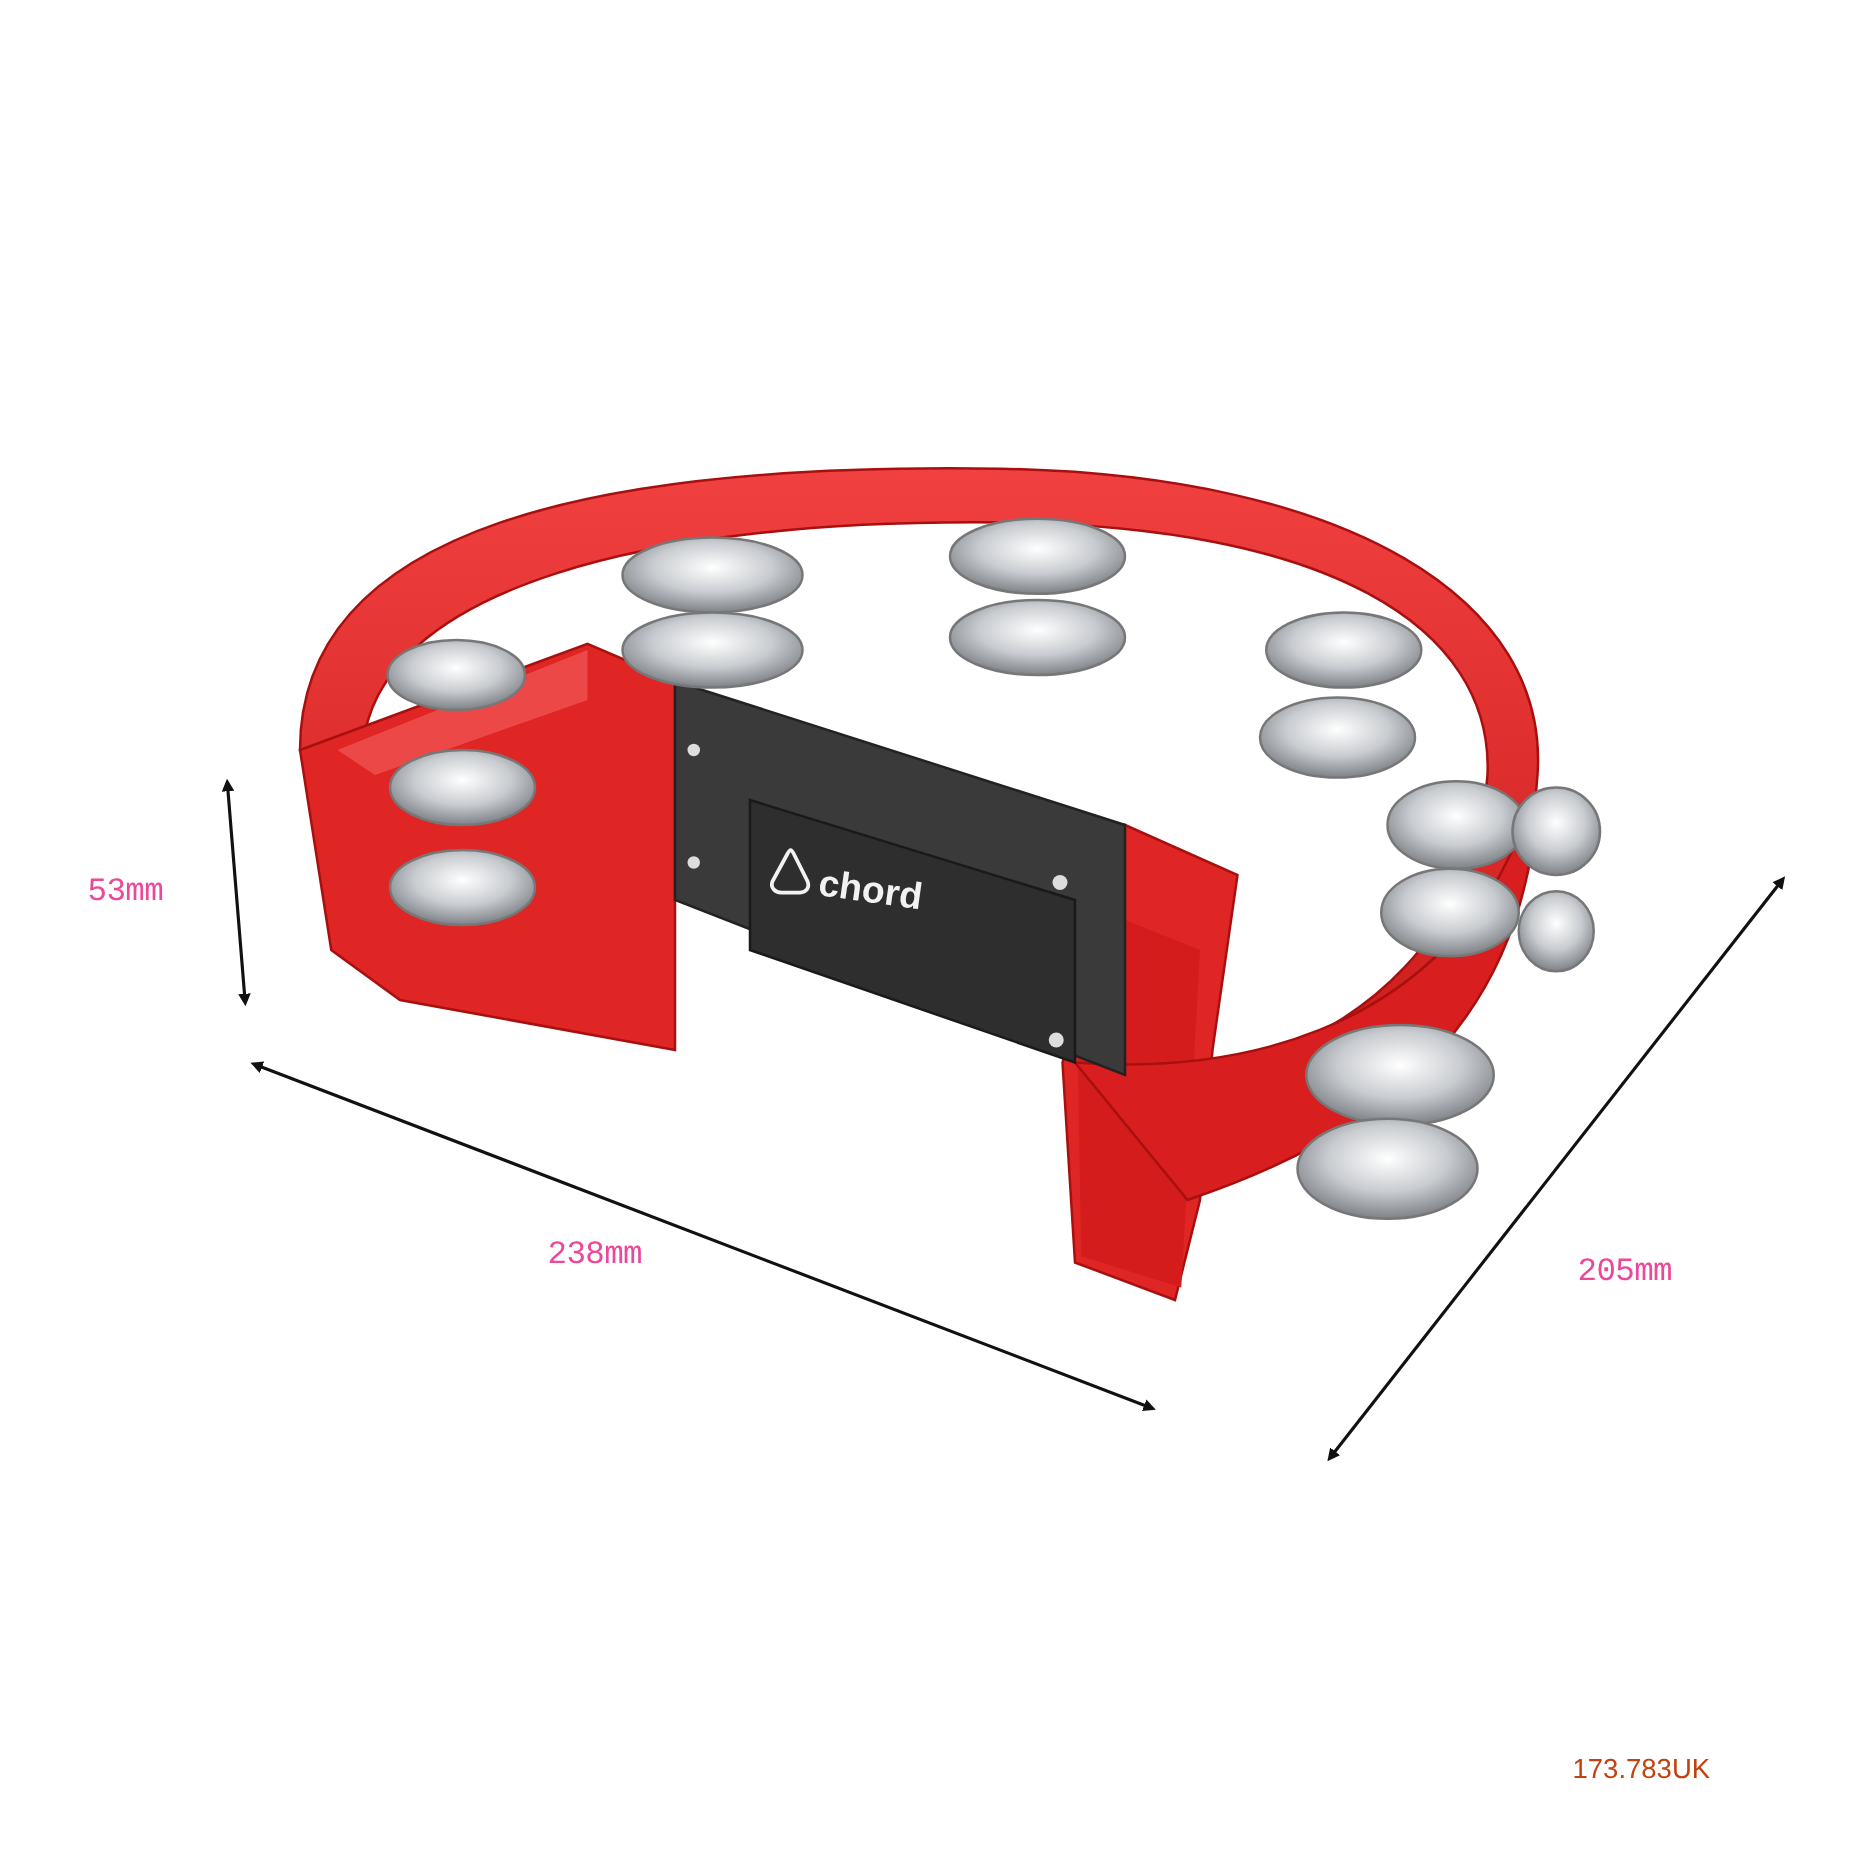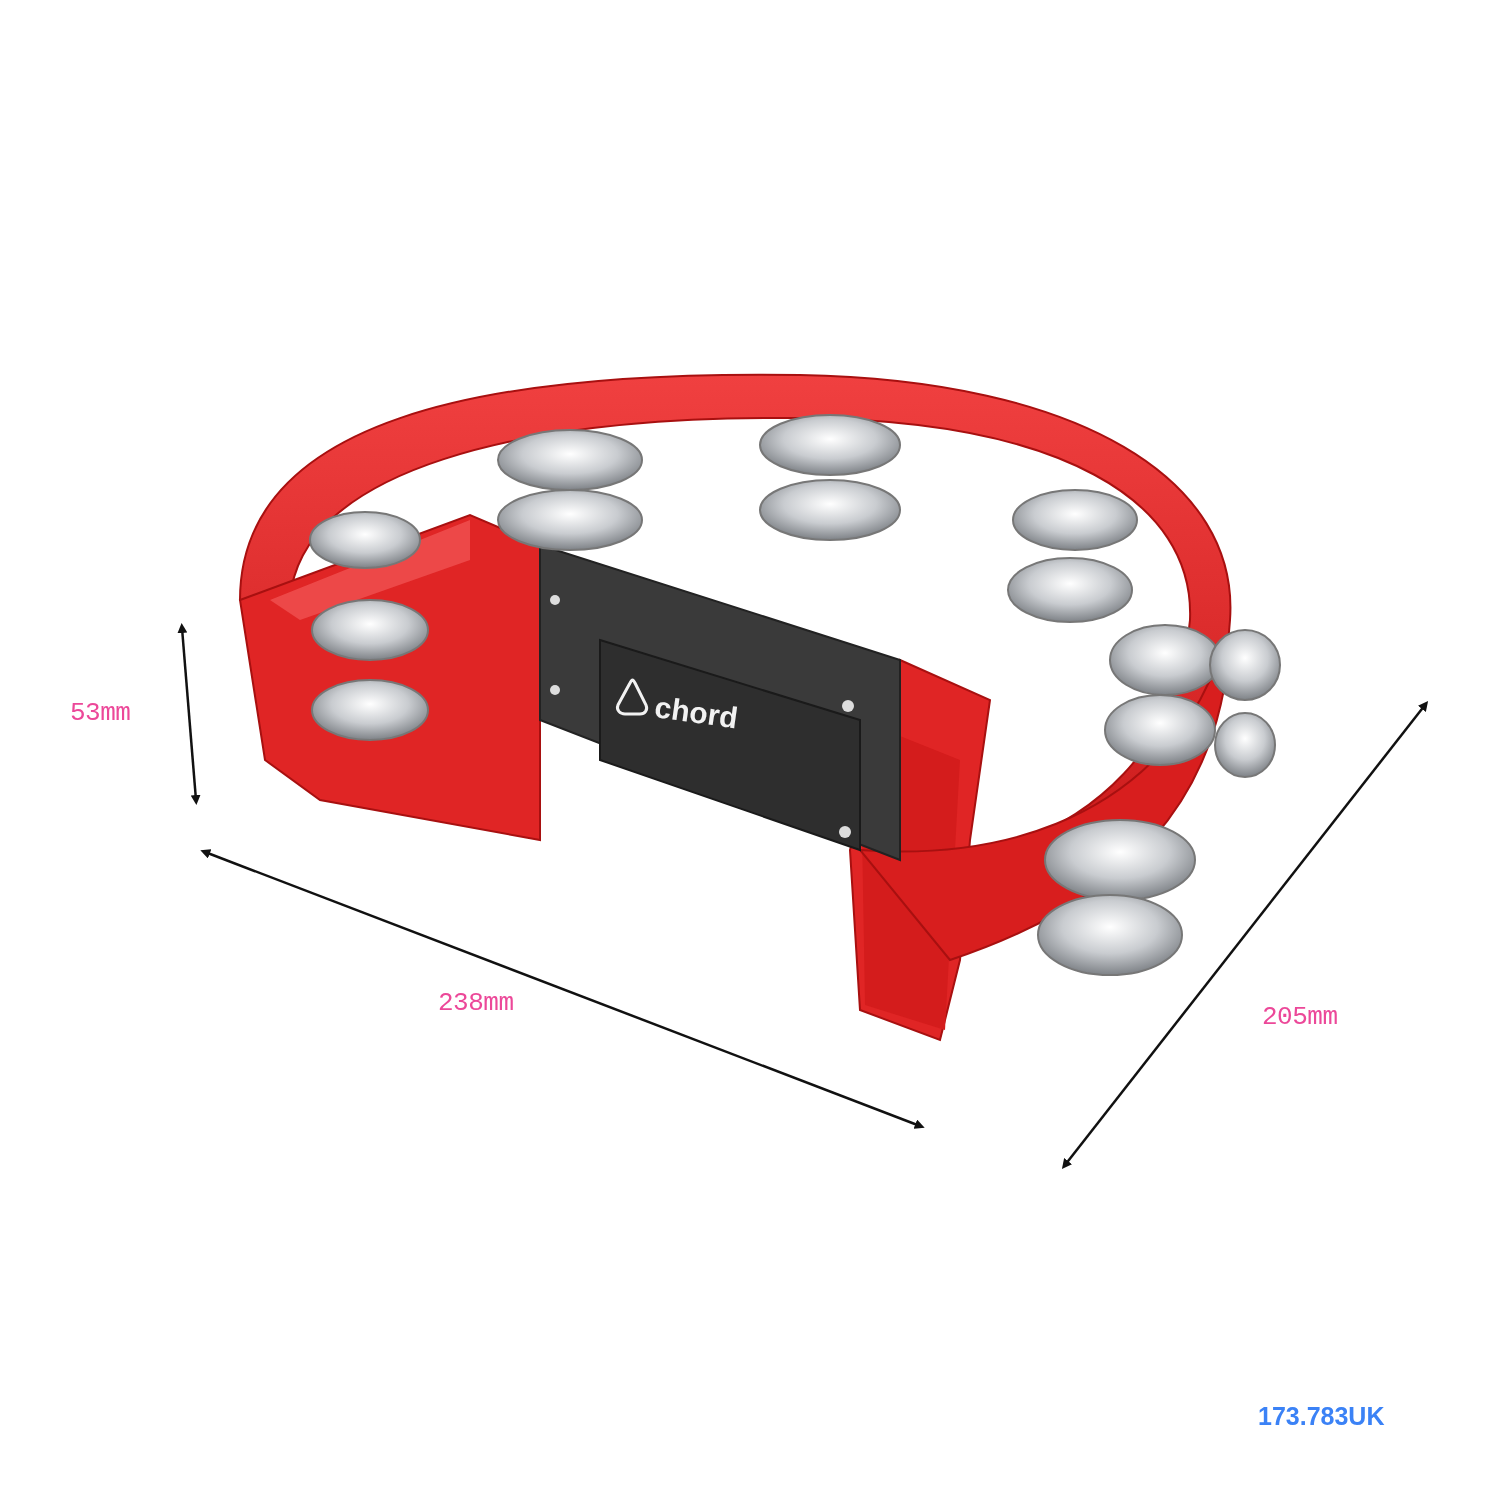"173.783UK" .sku { color: #3b82f6 -> #c2410c; font-size: 25px -> 22px; font-weight: bold -> normal }
